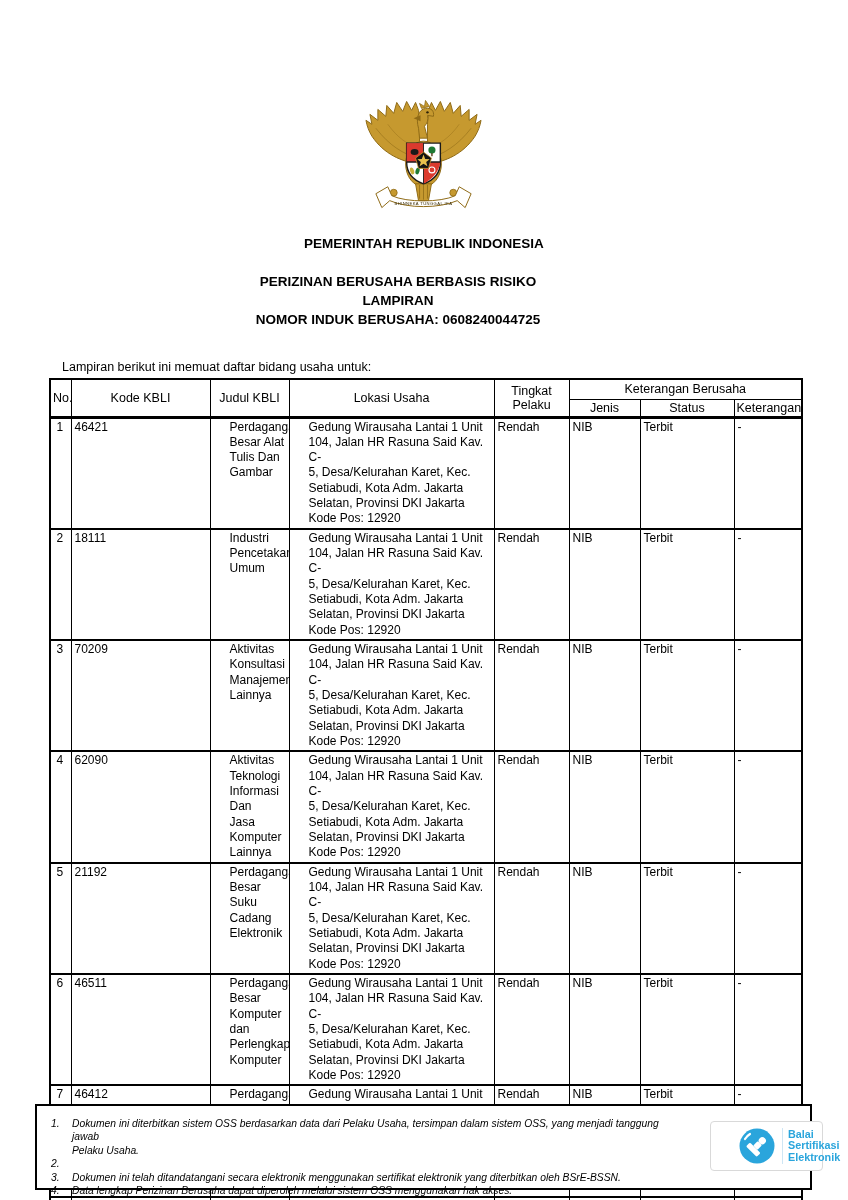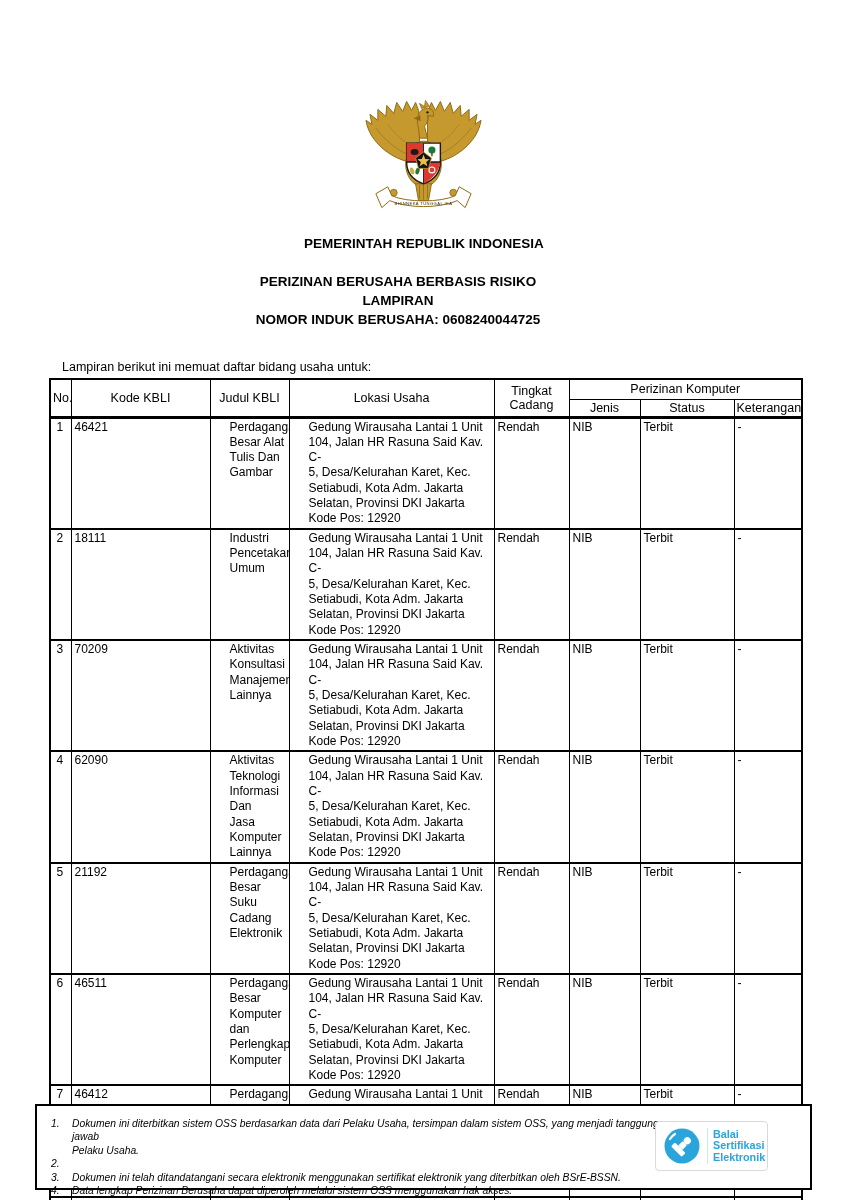"Tingkat Cadang" th { text: Cadang -> Pelaku }
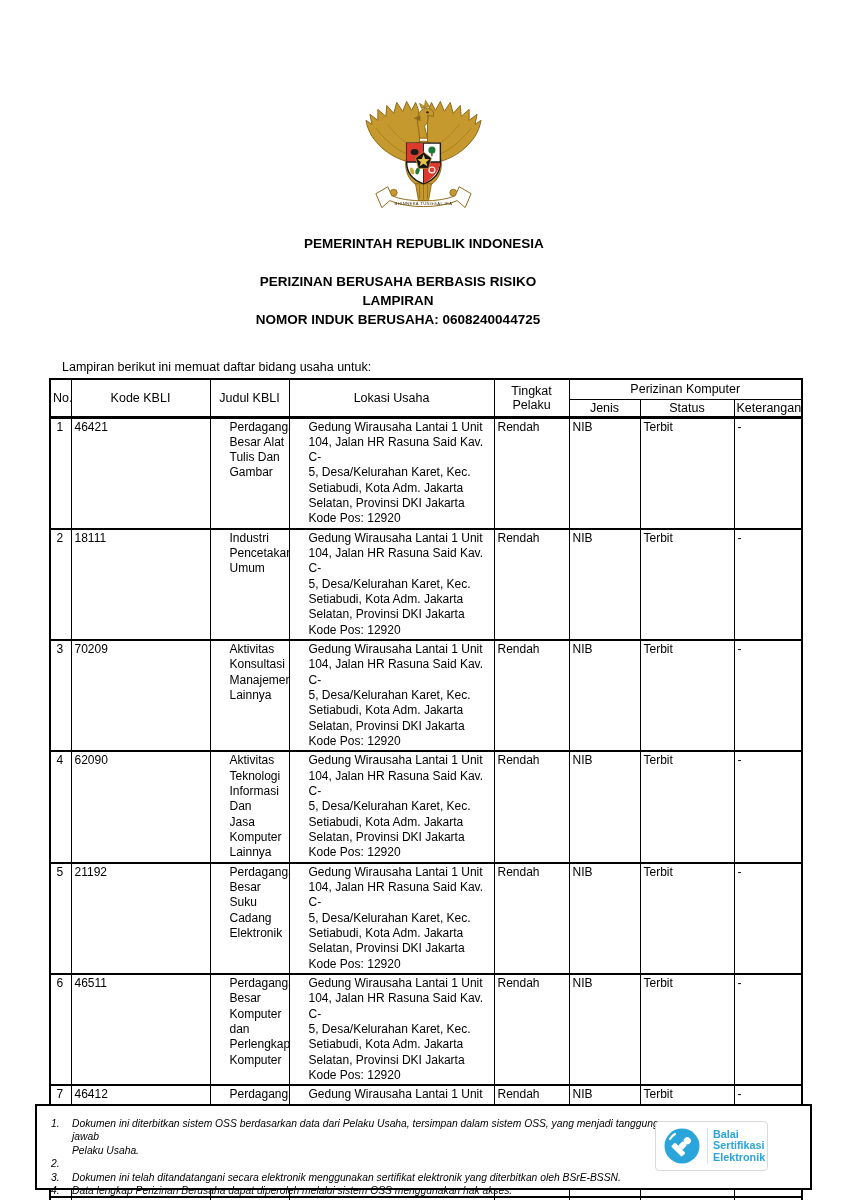"Perizinan Komputer" th { text: Perizinan Komputer -> Keterangan Berusaha }
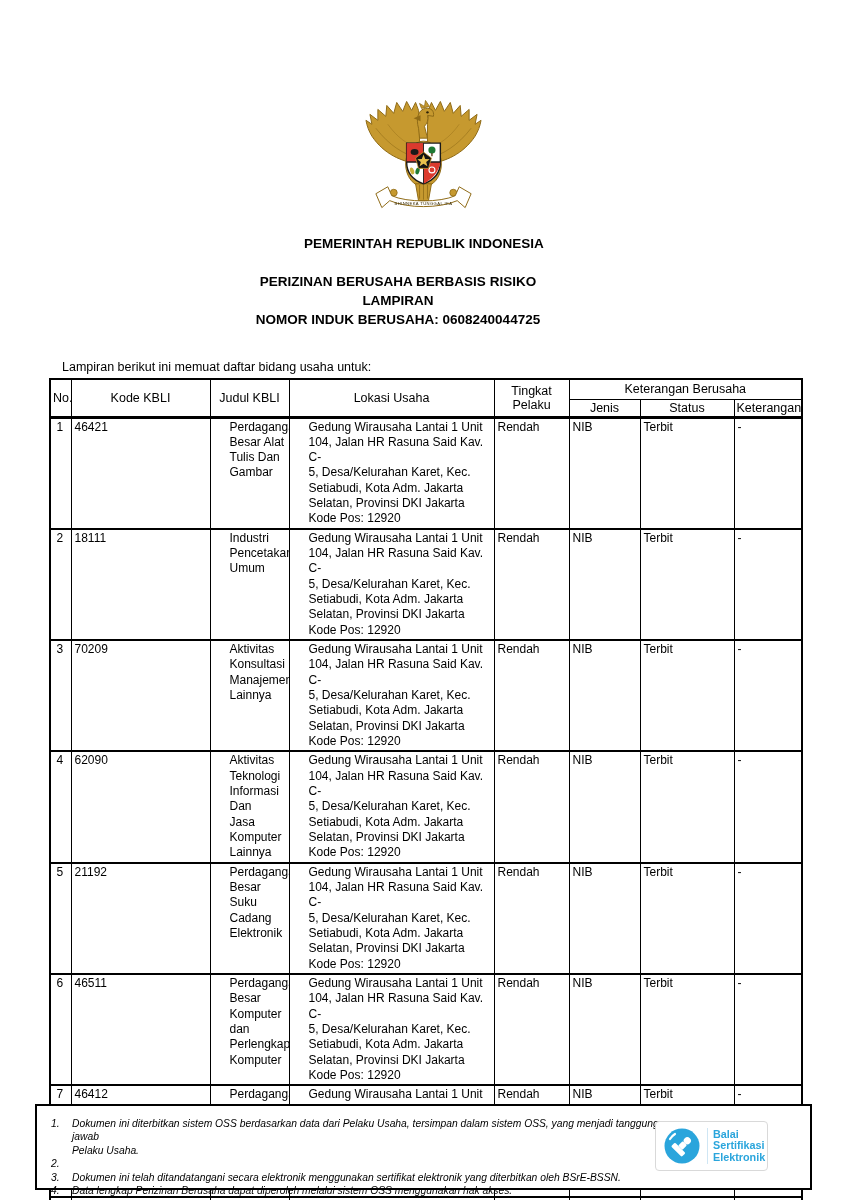"Balai" .bsre { left: 618px -> 673px; padding-left: none -> 20px }
